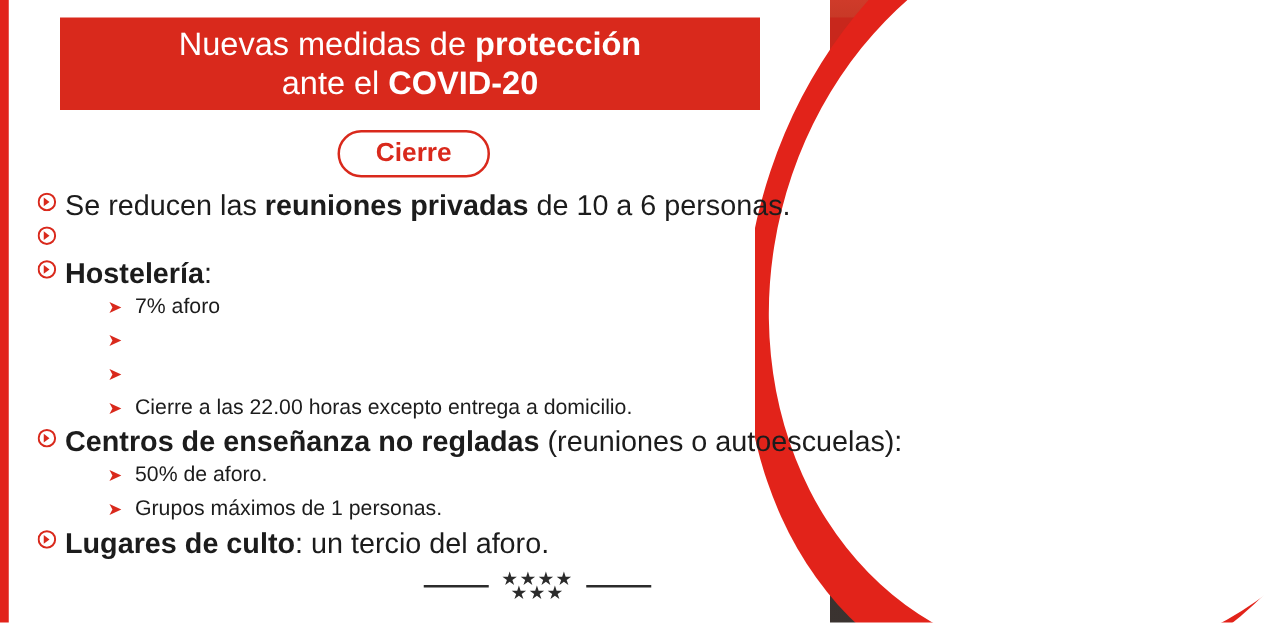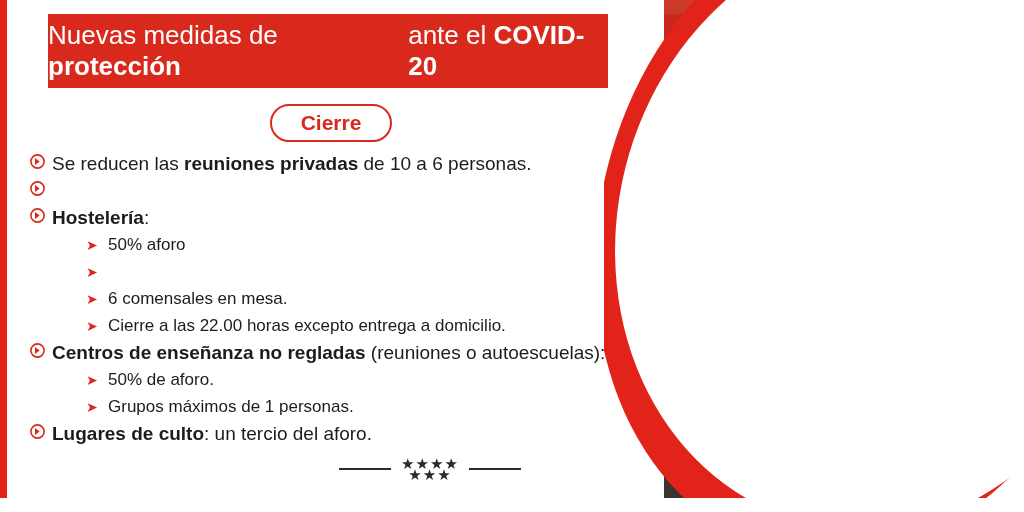"Nuevas medidas de protección" .title-banner { flex-direction: row -> column }
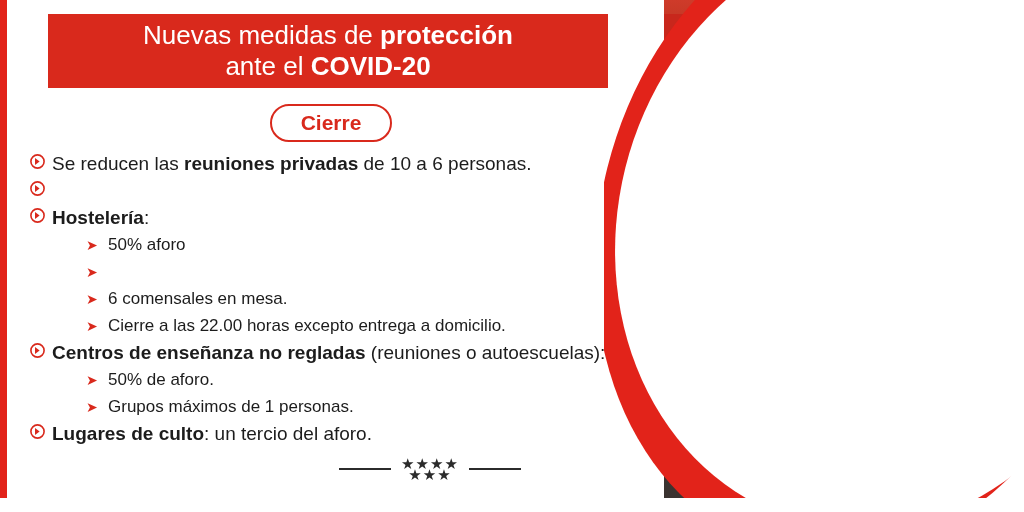"Se reducen las reuniones privadas" .item .txt { font-size: 19px -> 23px }
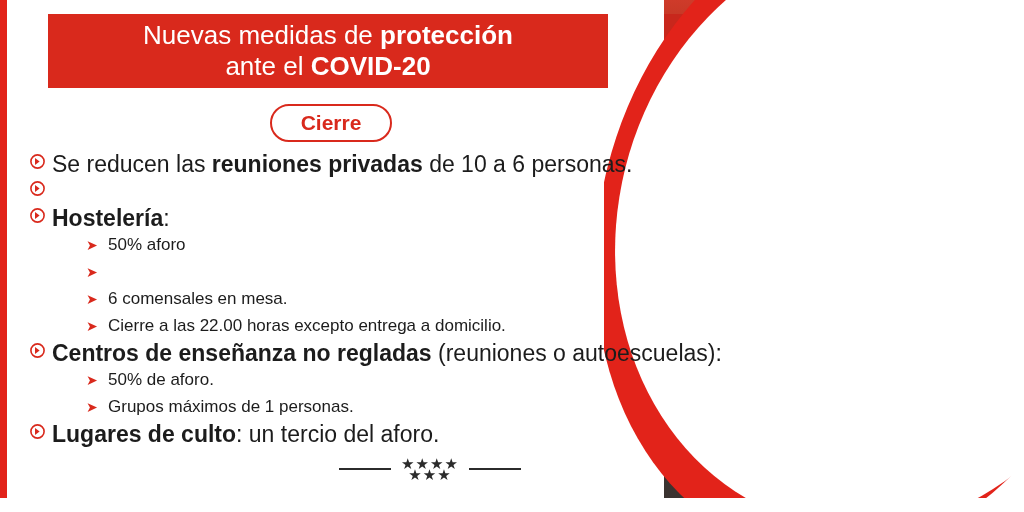"50% aforo" span { text: 50% -> 7% }
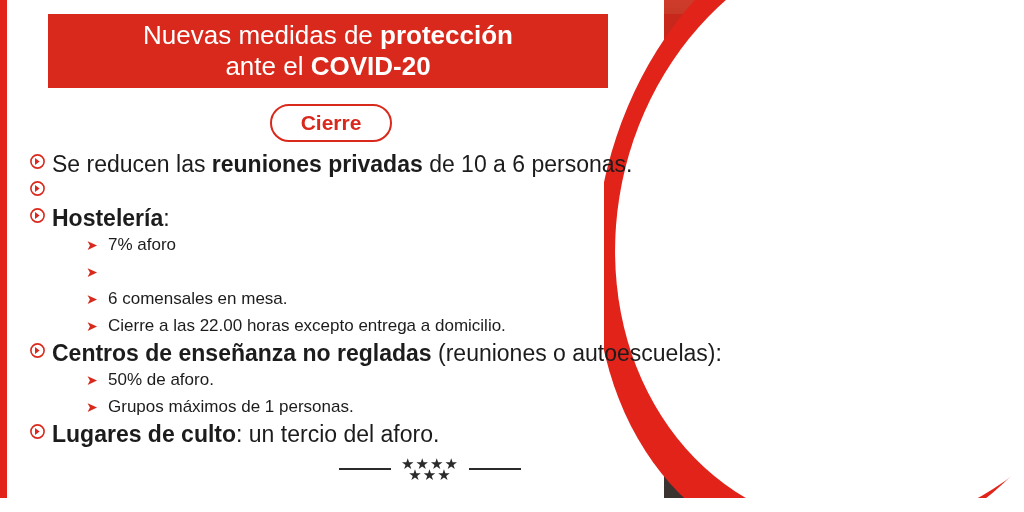"6 comensales en mesa." span.txt { html: <span><span>6 comensales en mesa.</span></span> -> none }
